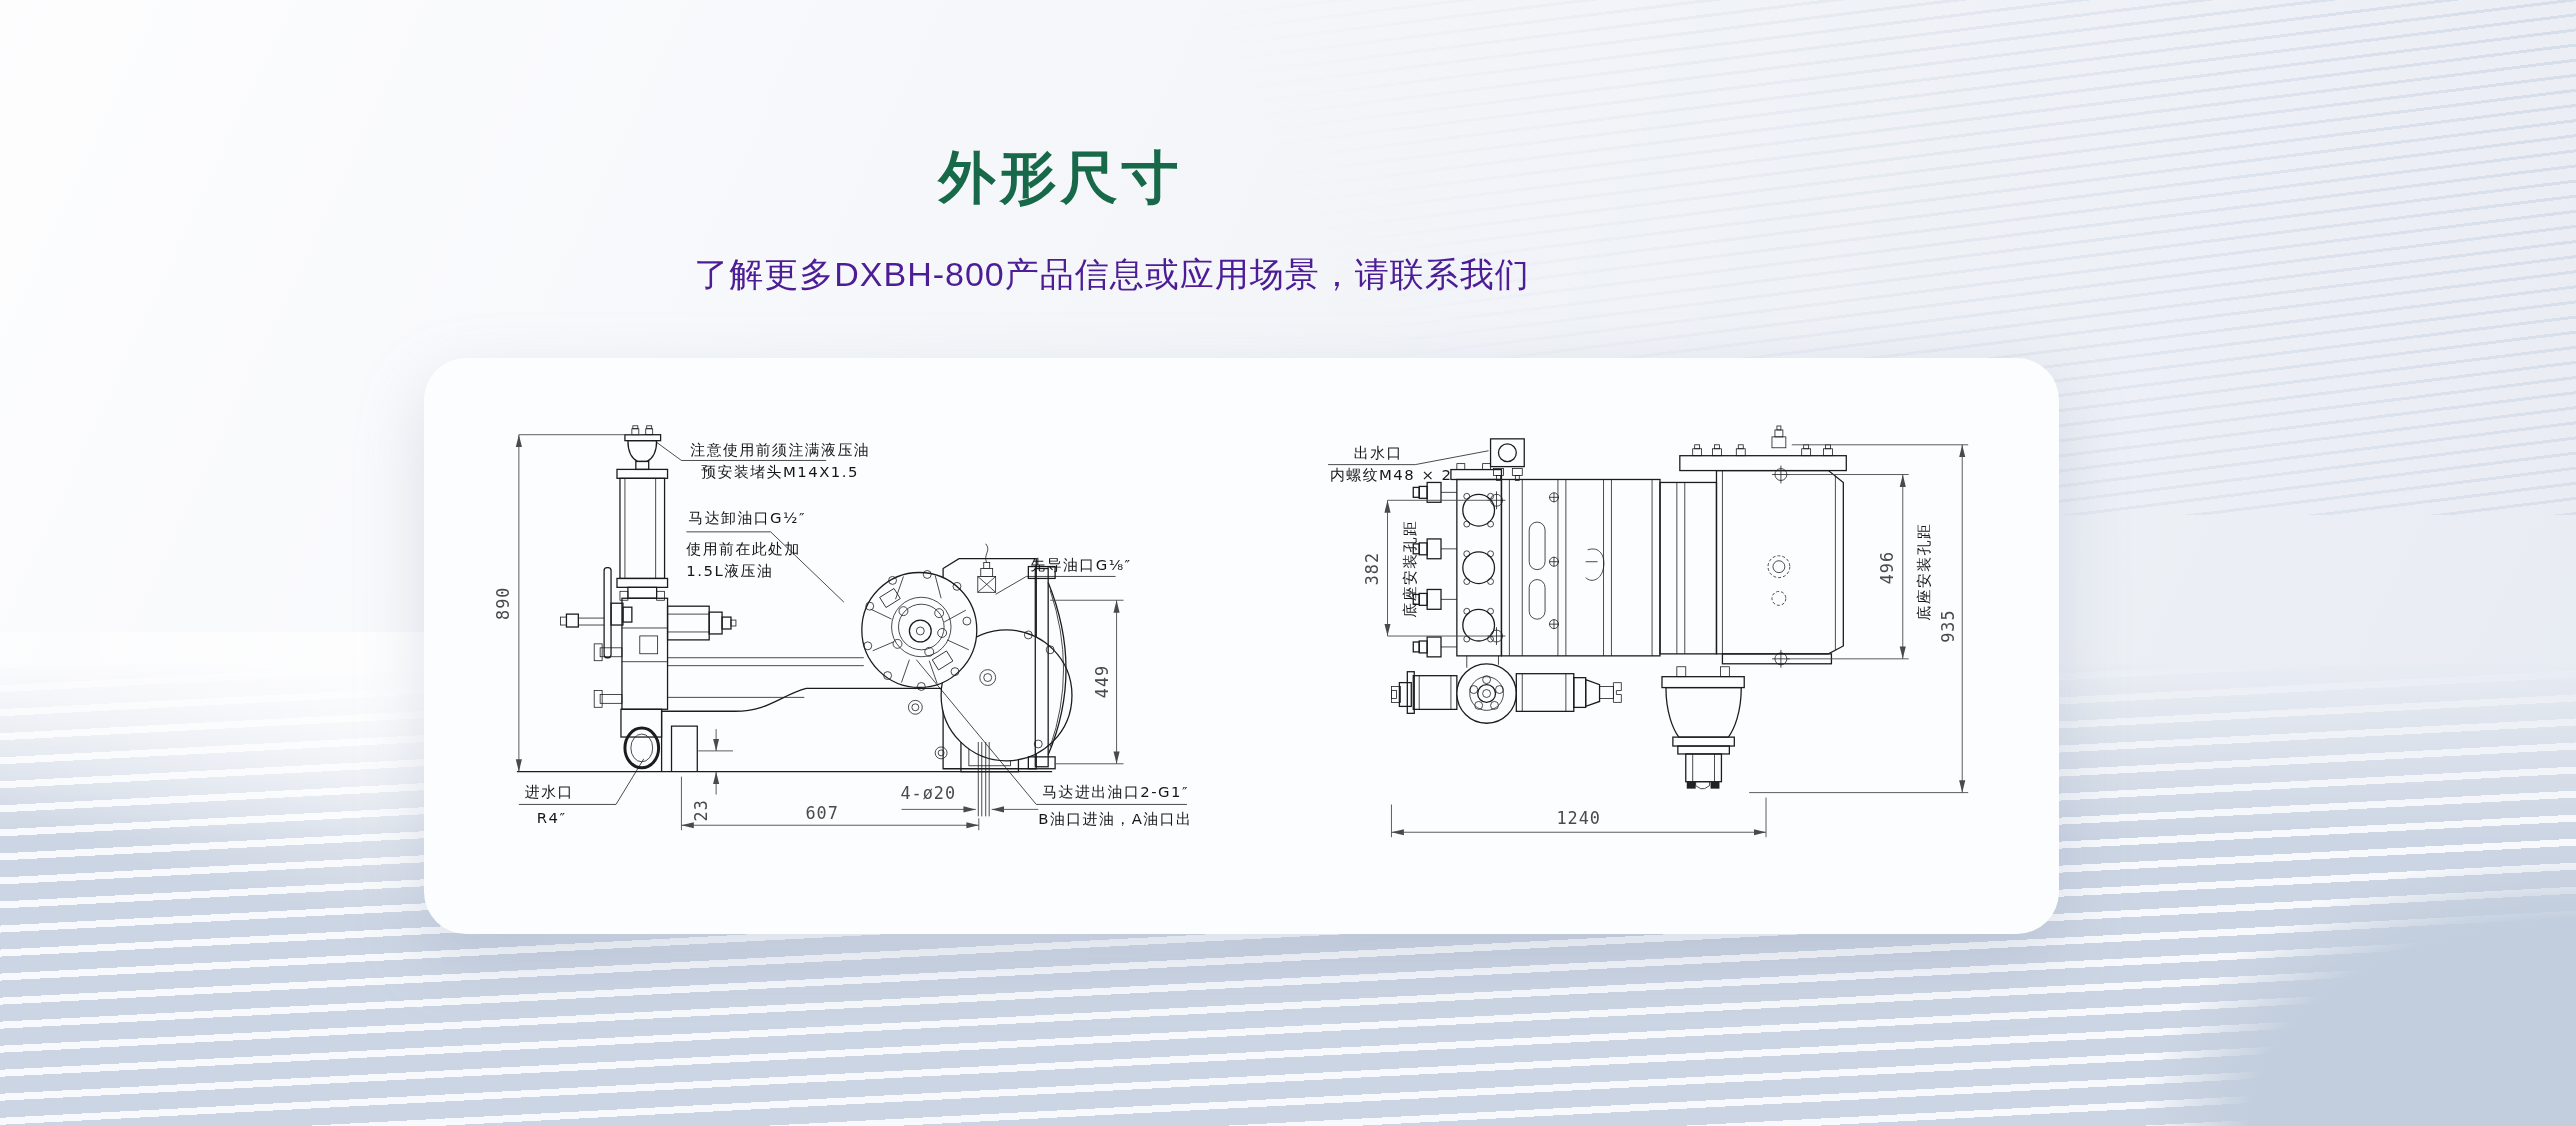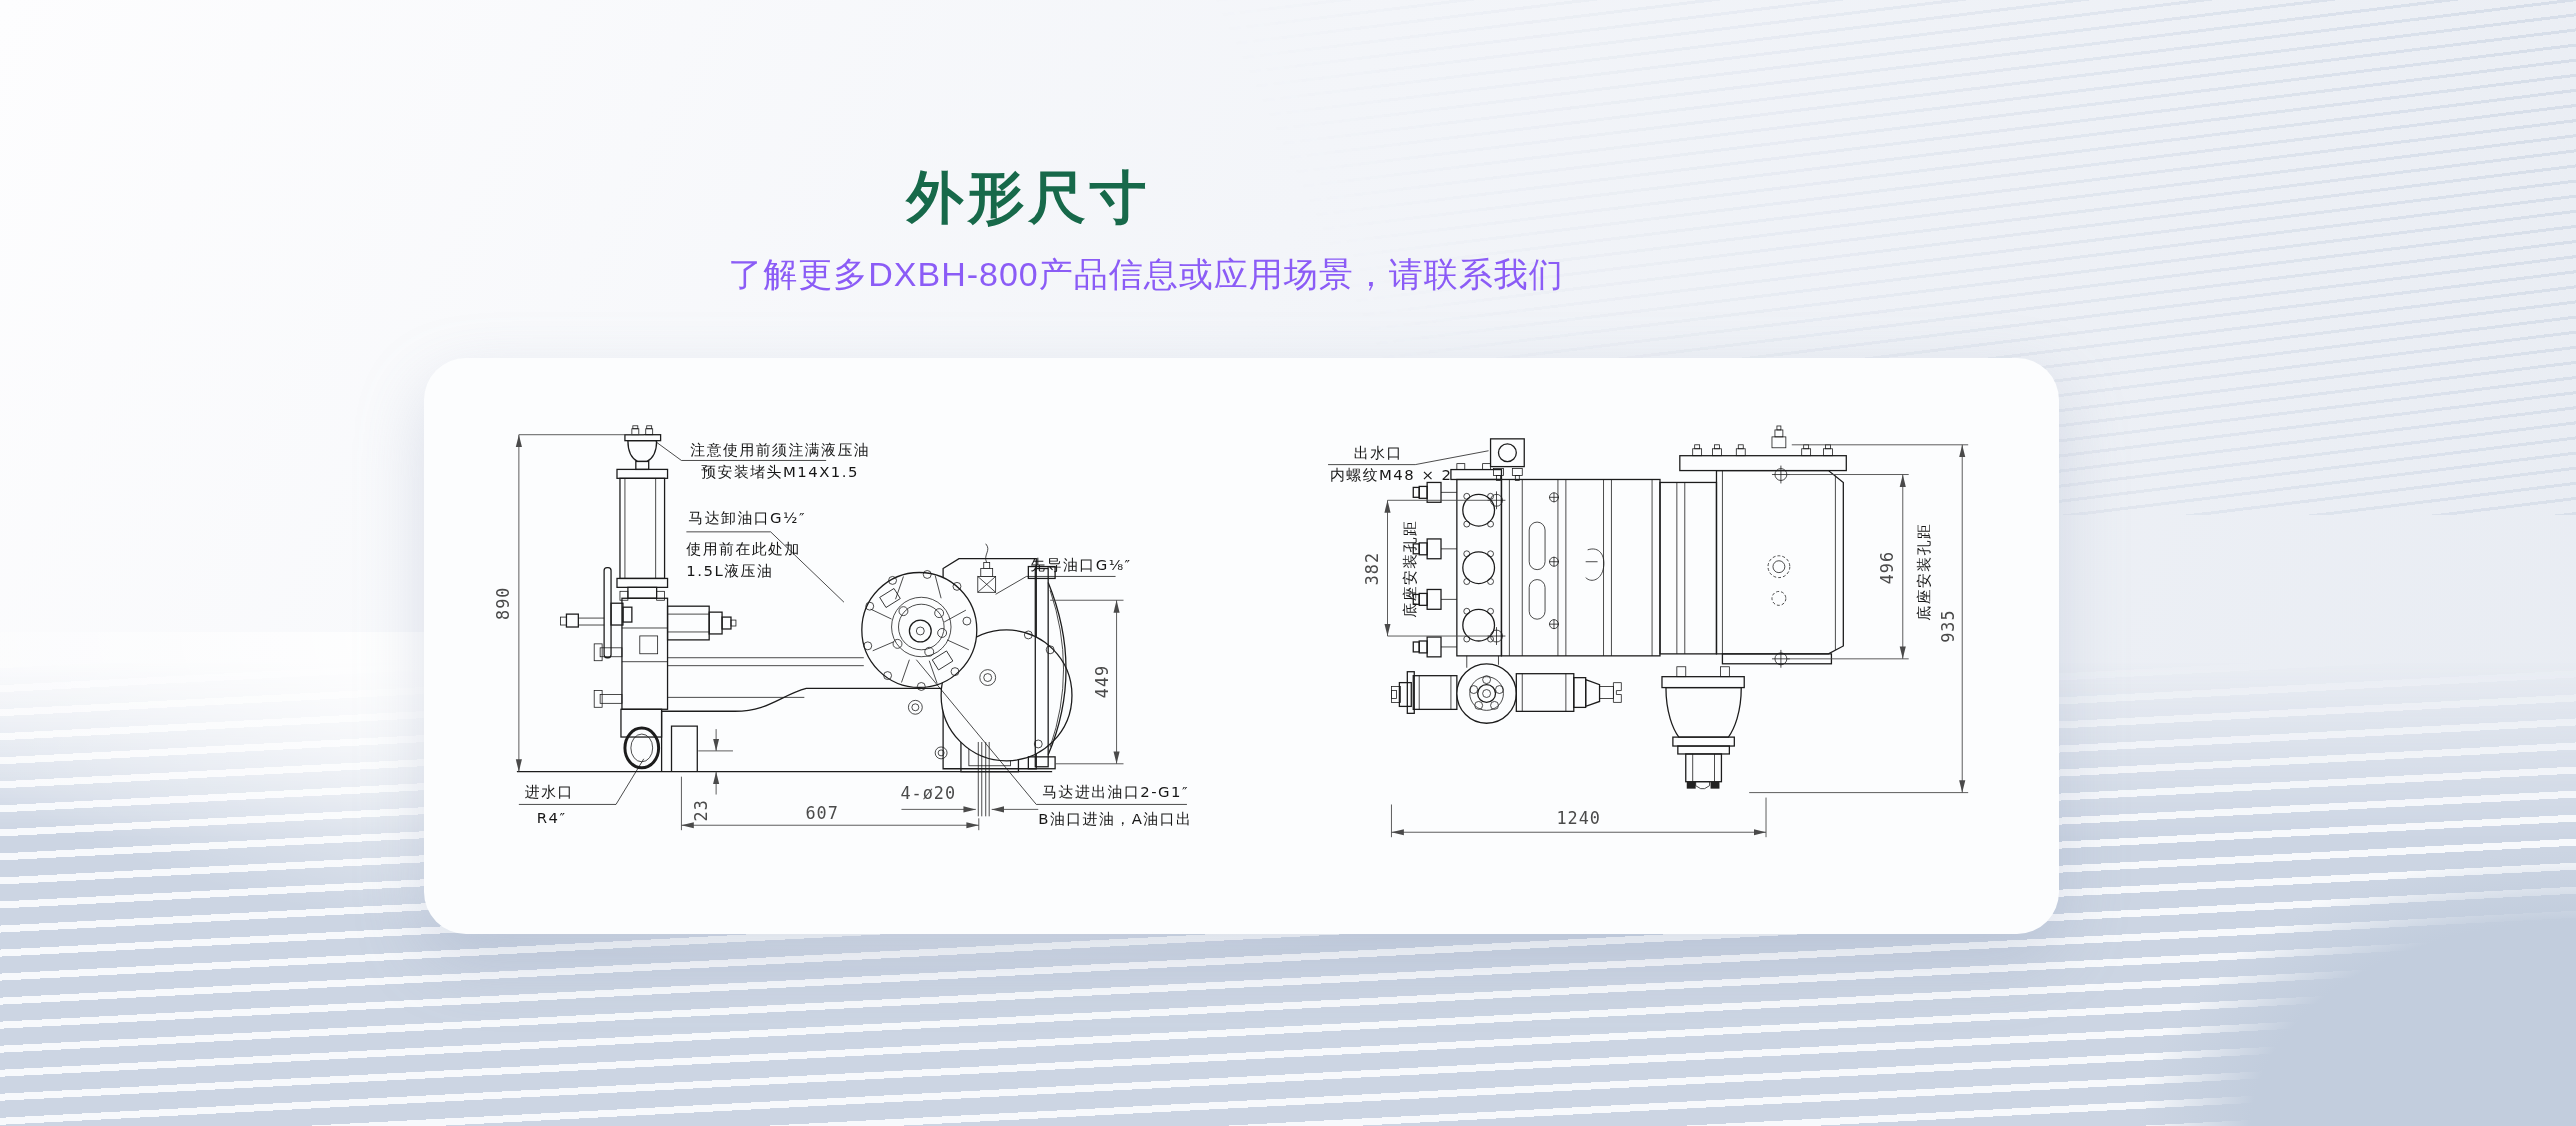"外形尺寸" .page-title { padding-left: none -> 32px; top: 160px -> 140px }
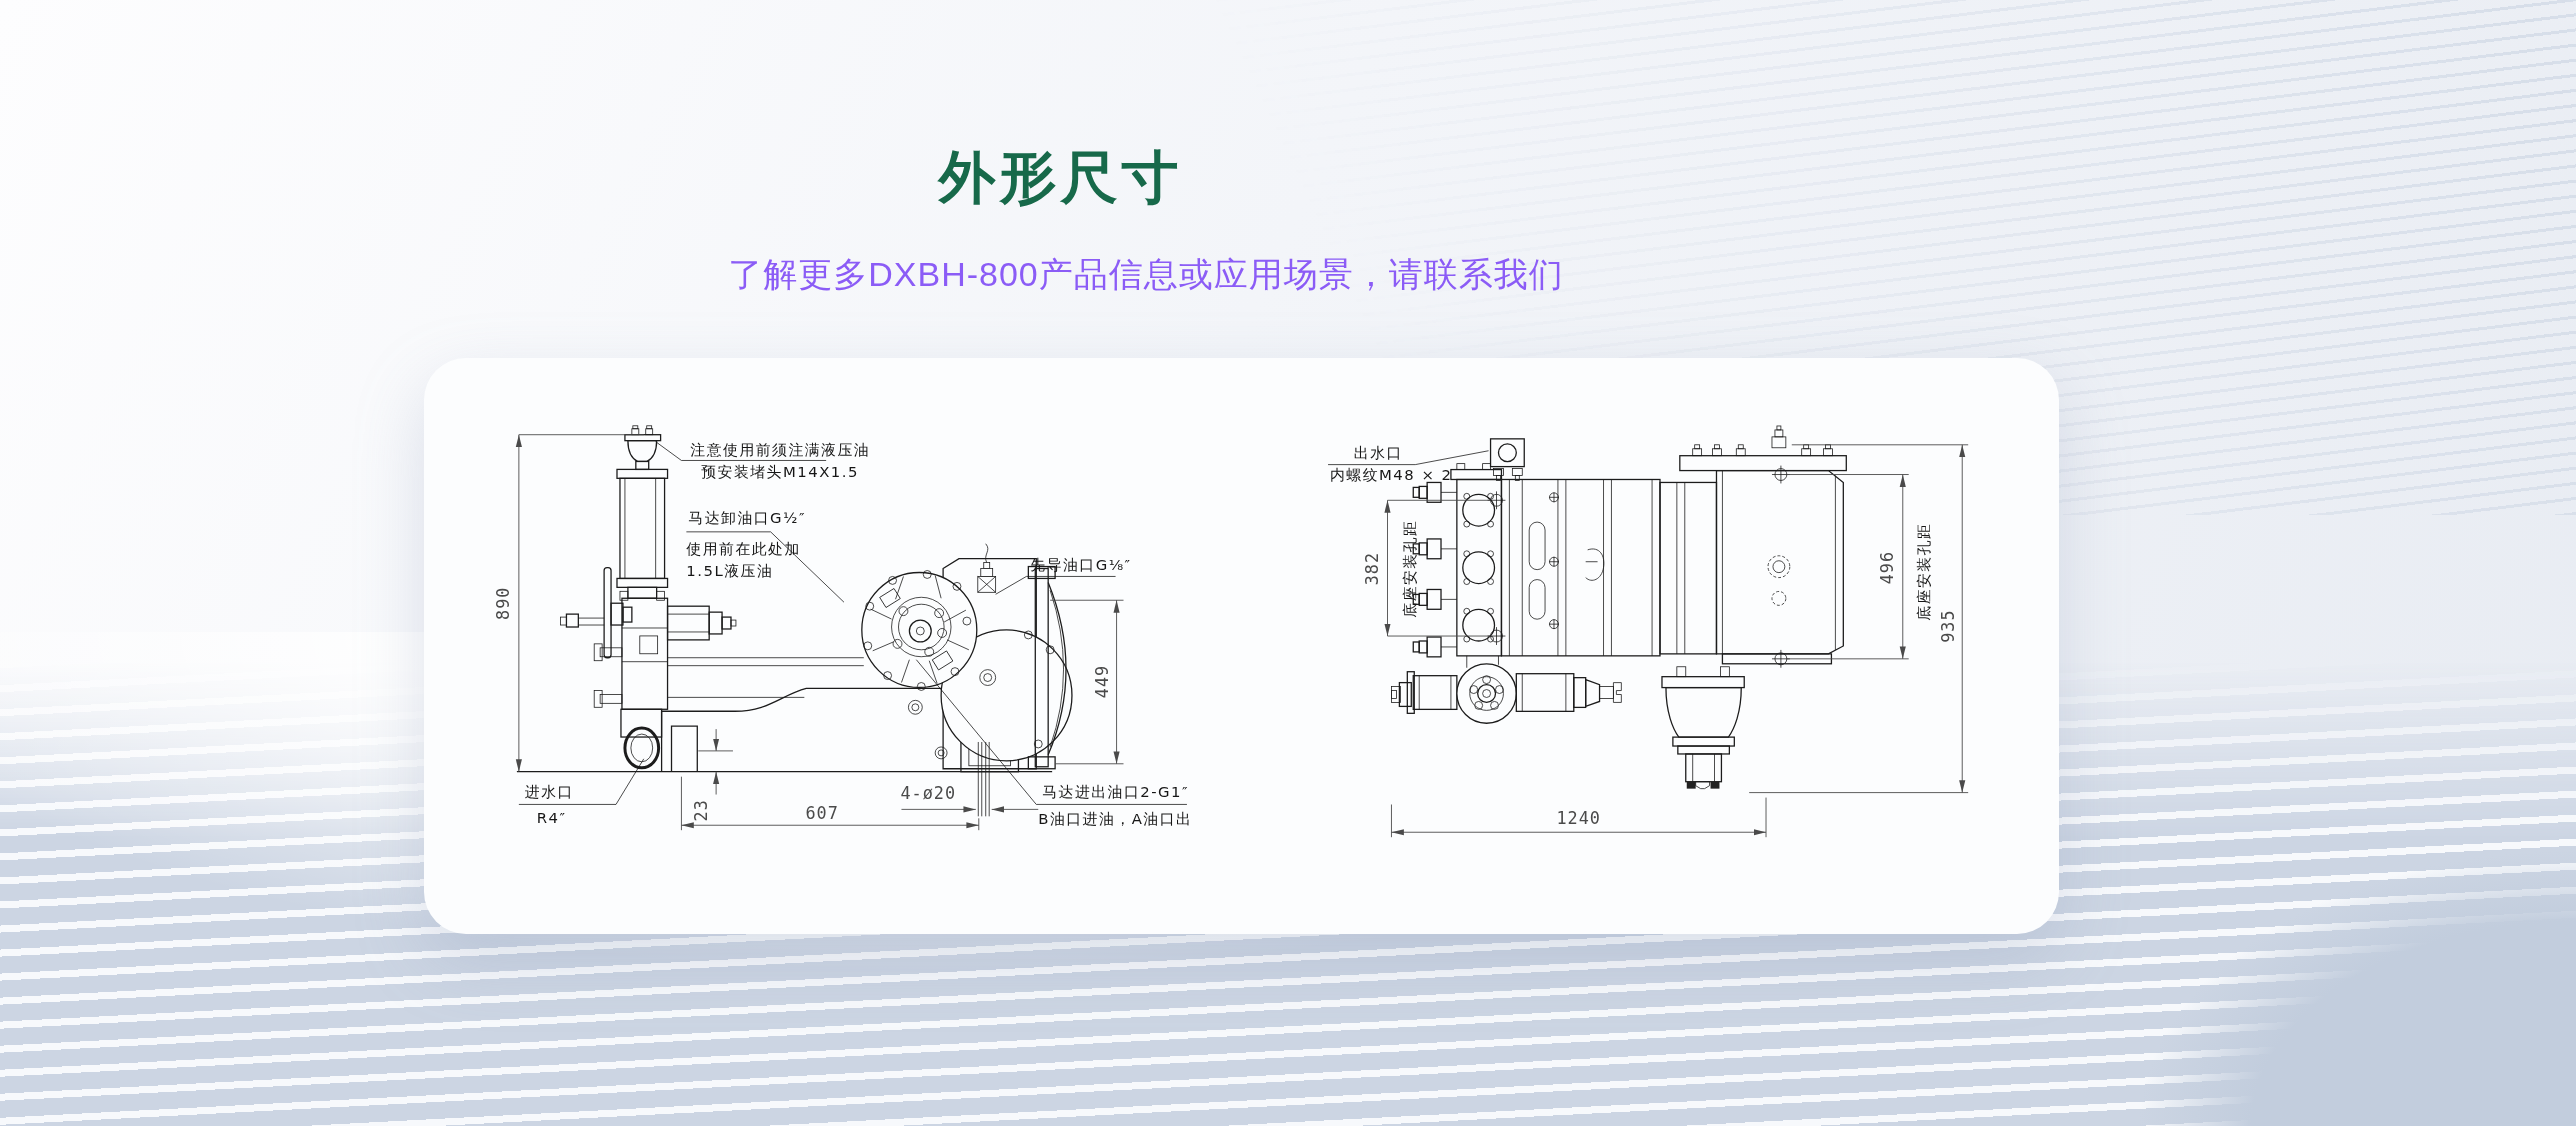"了解更多DXBH-800产品信息或应用场景，请联系我们" .page-subtitle { color: #8b5cf6 -> #4c1d95; margin-left: 34px -> none }
